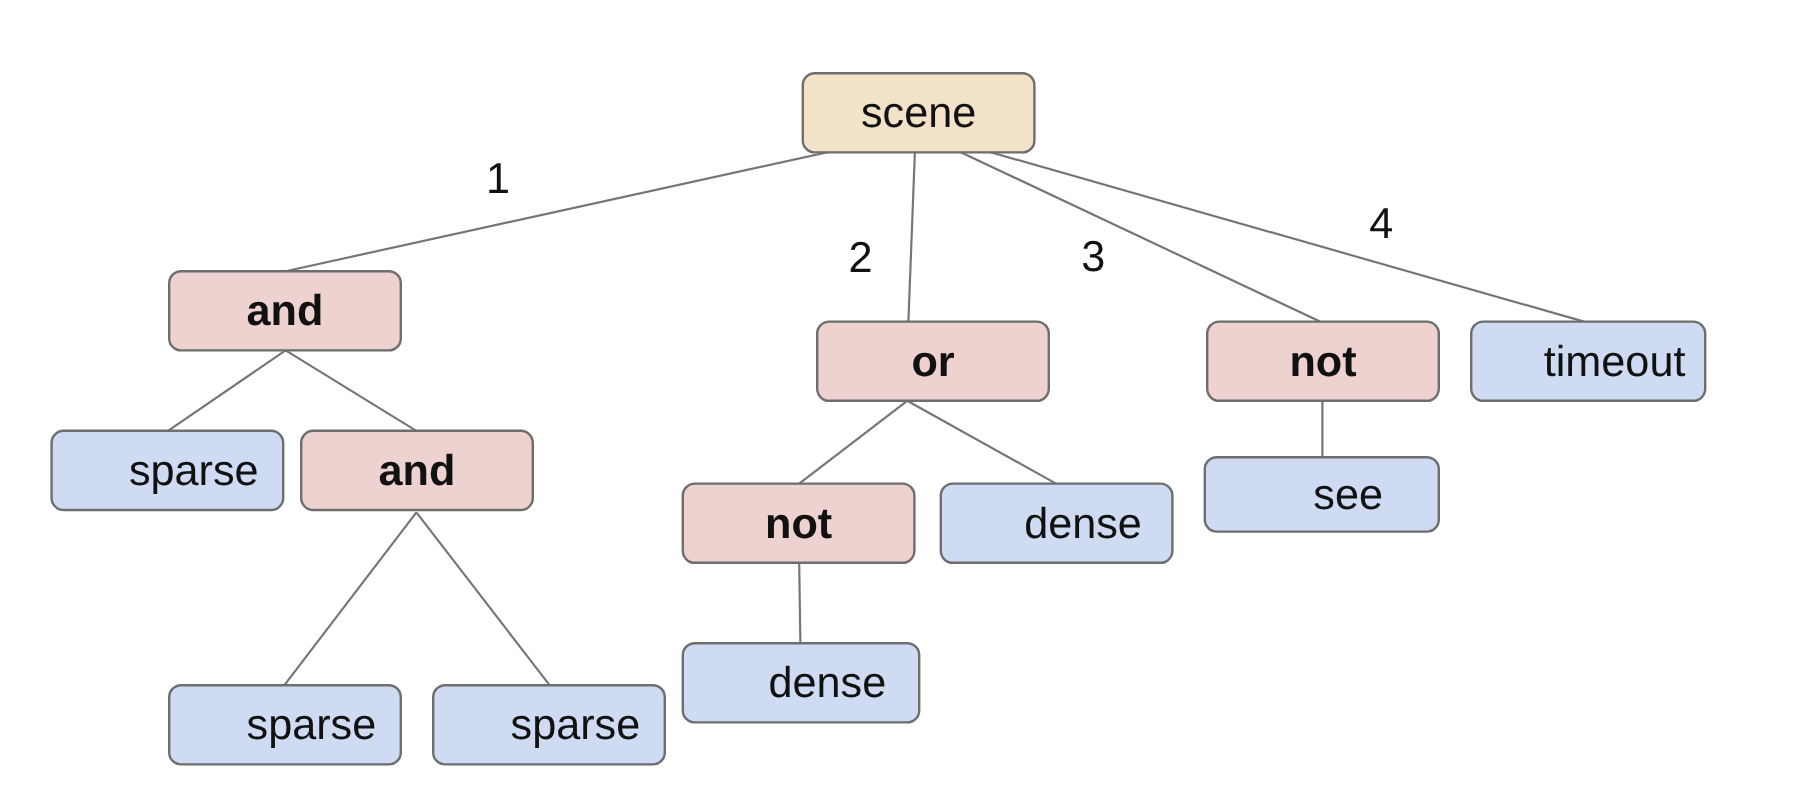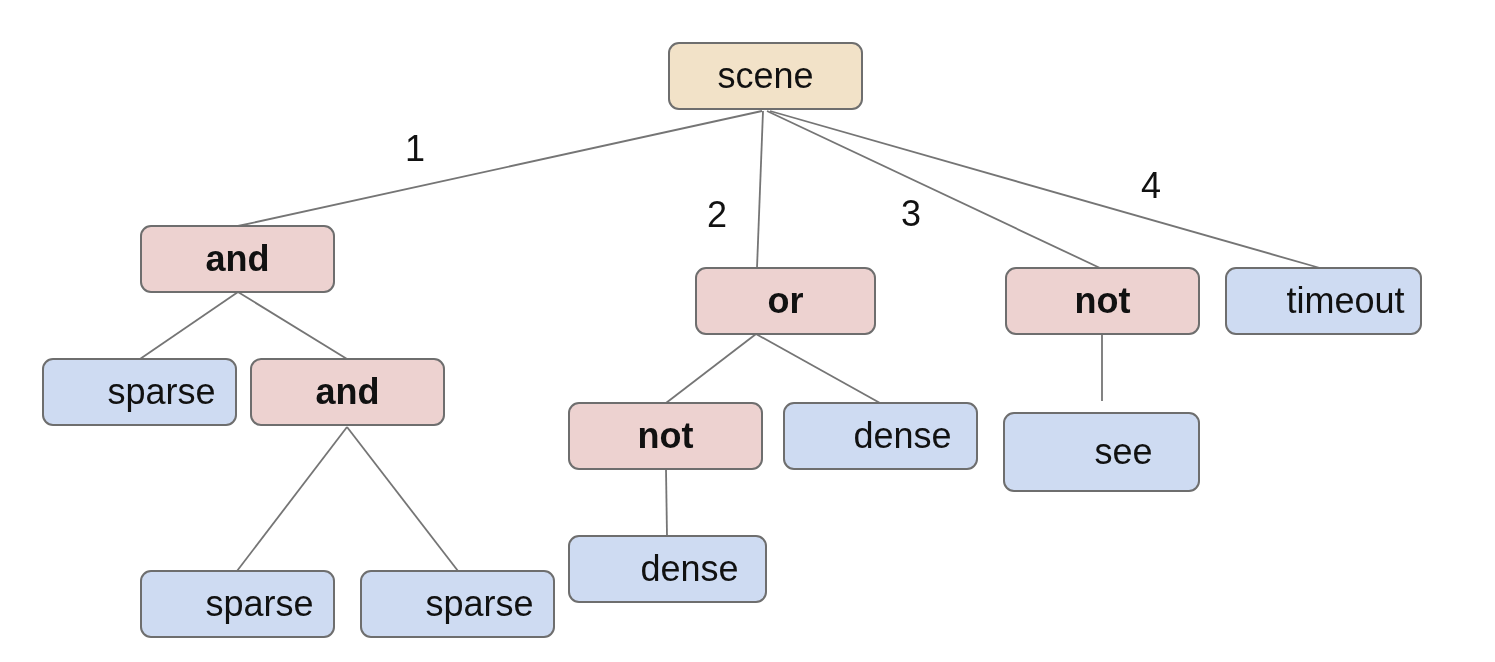"scene" div.node { top: 42px -> 60px }
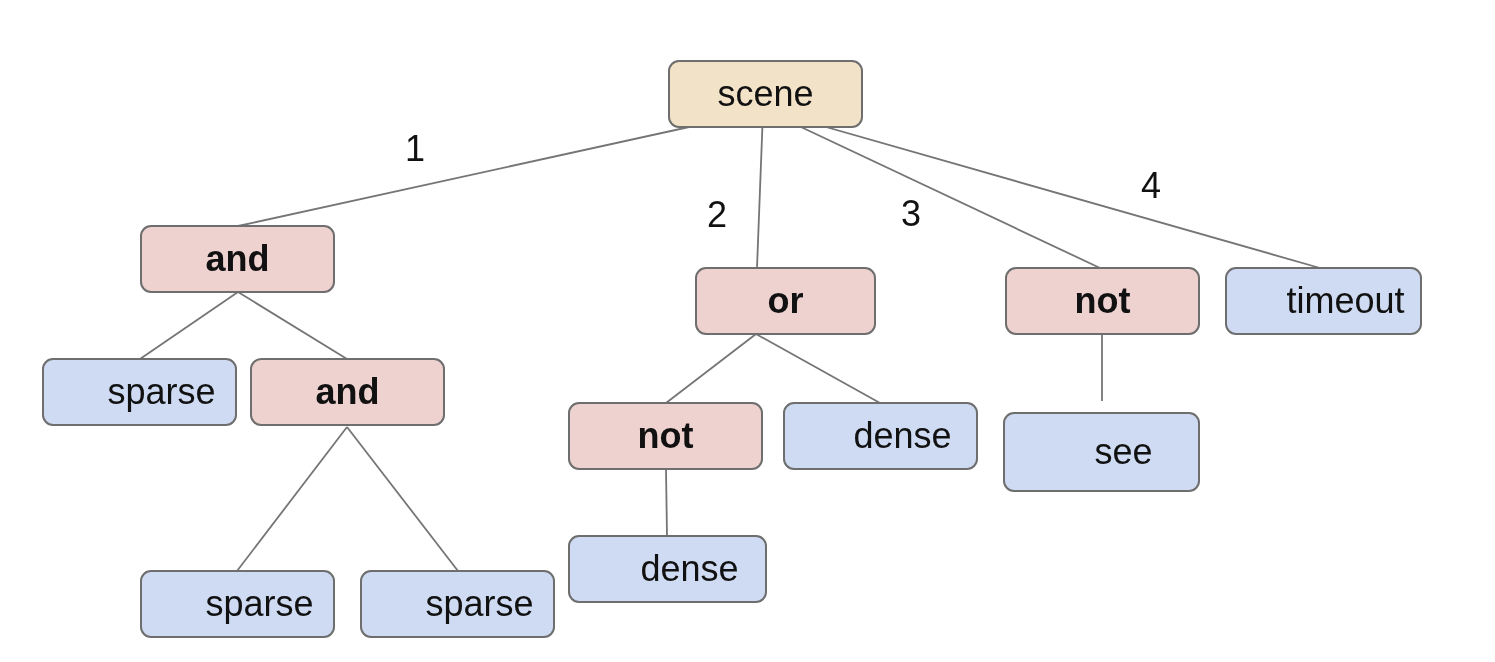"or" div.node { left: 695px -> 680px; width: 181px -> 195px }
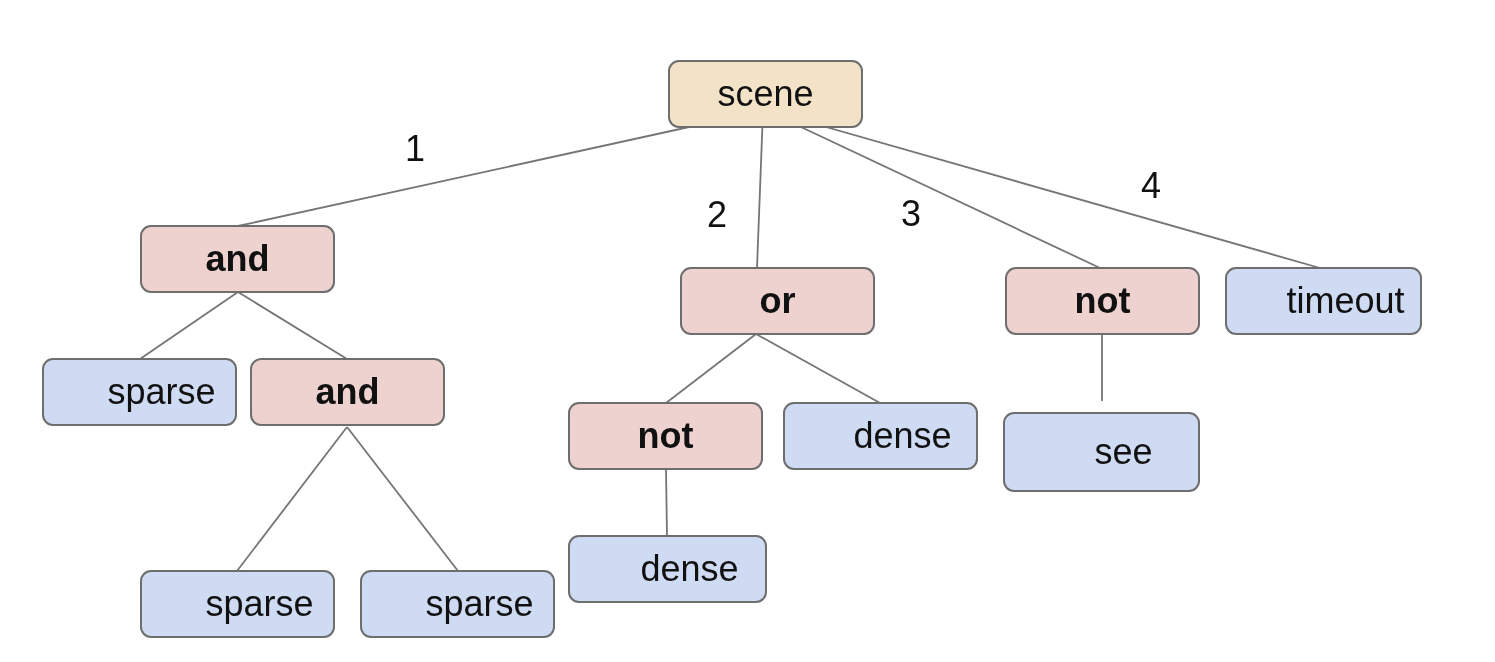"see" div.node { height: 80px -> 64px; top: 412px -> 380px }
